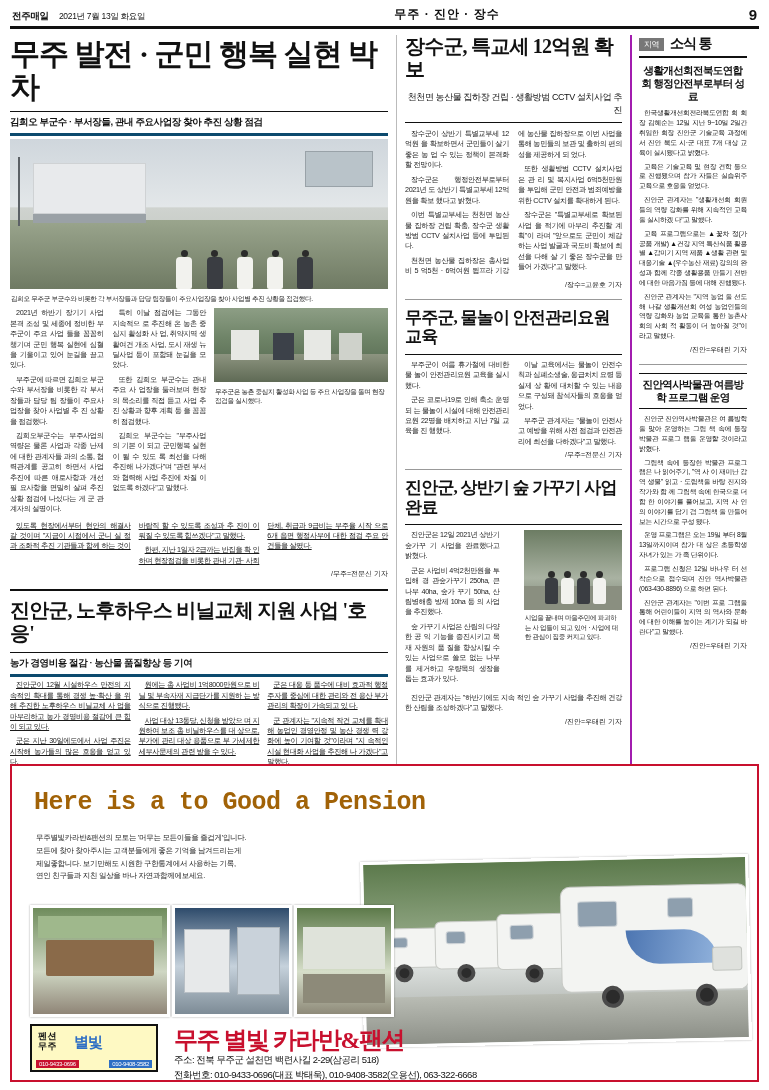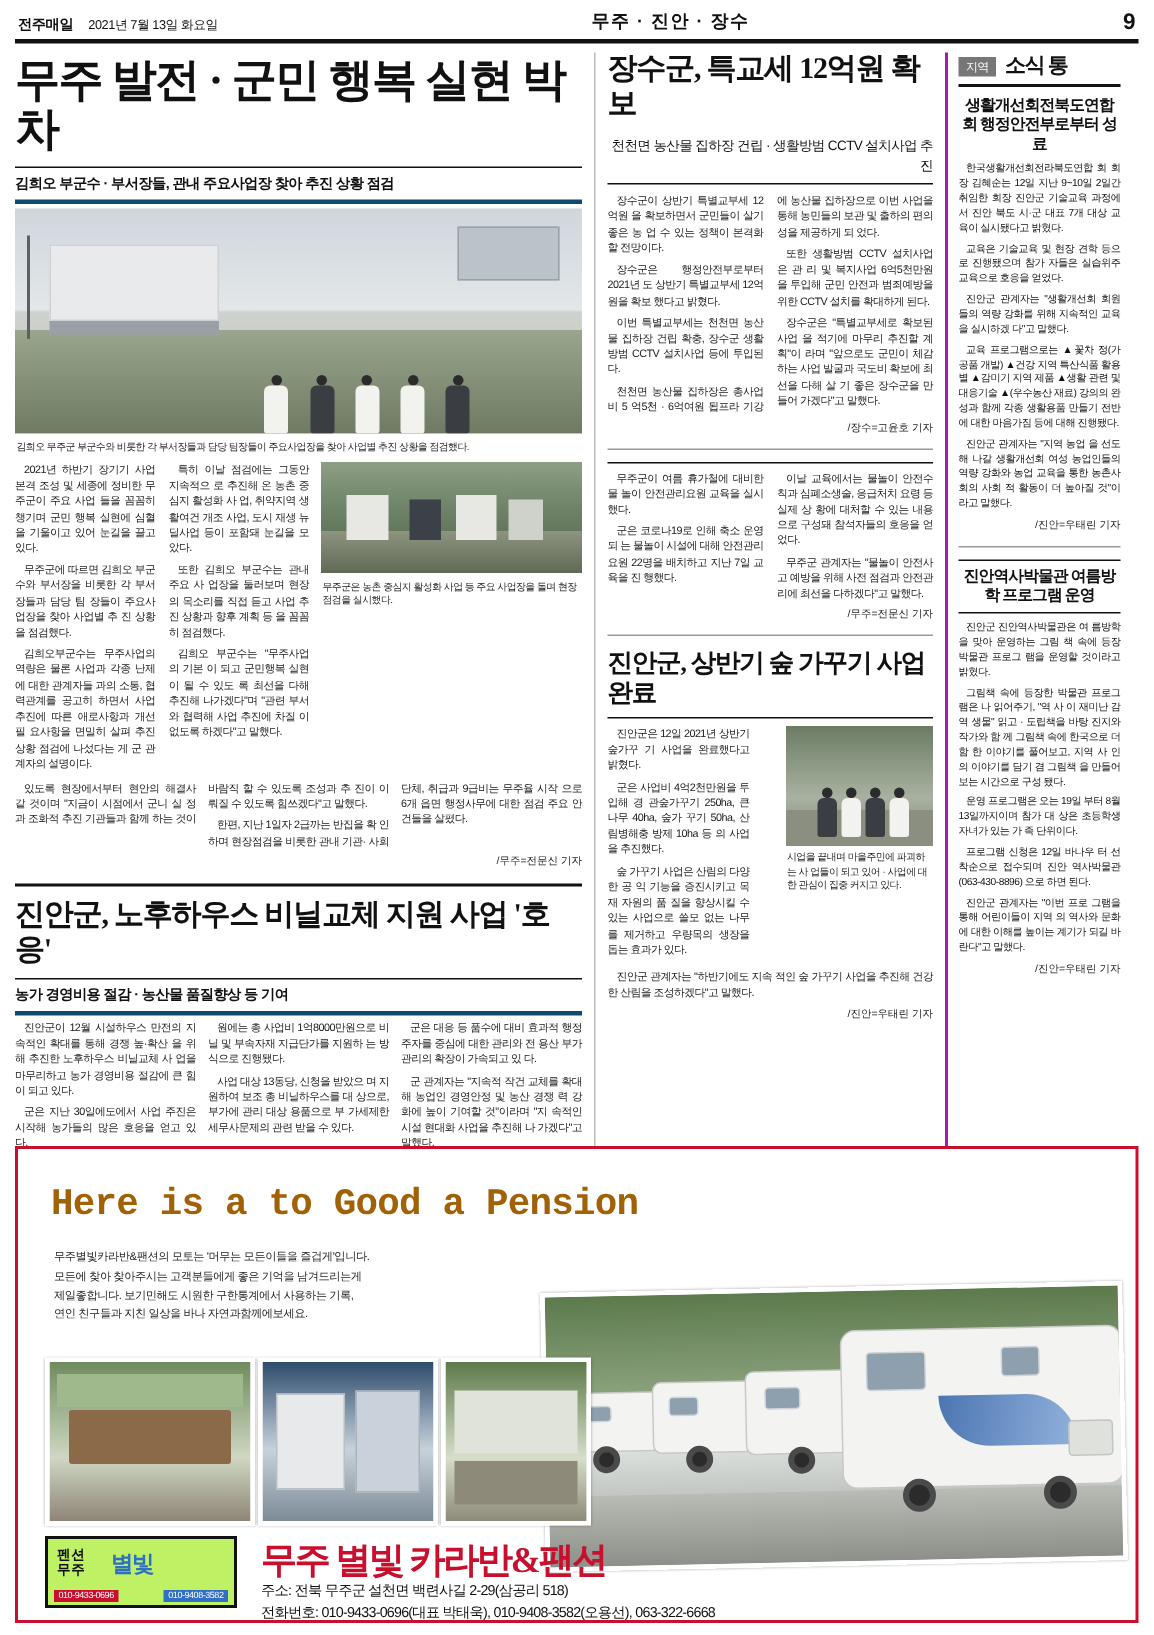"무주군, 물놀이 안전관리요원 교육" h2.head-b { html: none -> <h2>무주군, 물놀이 안전관리요원 교육</h2> }
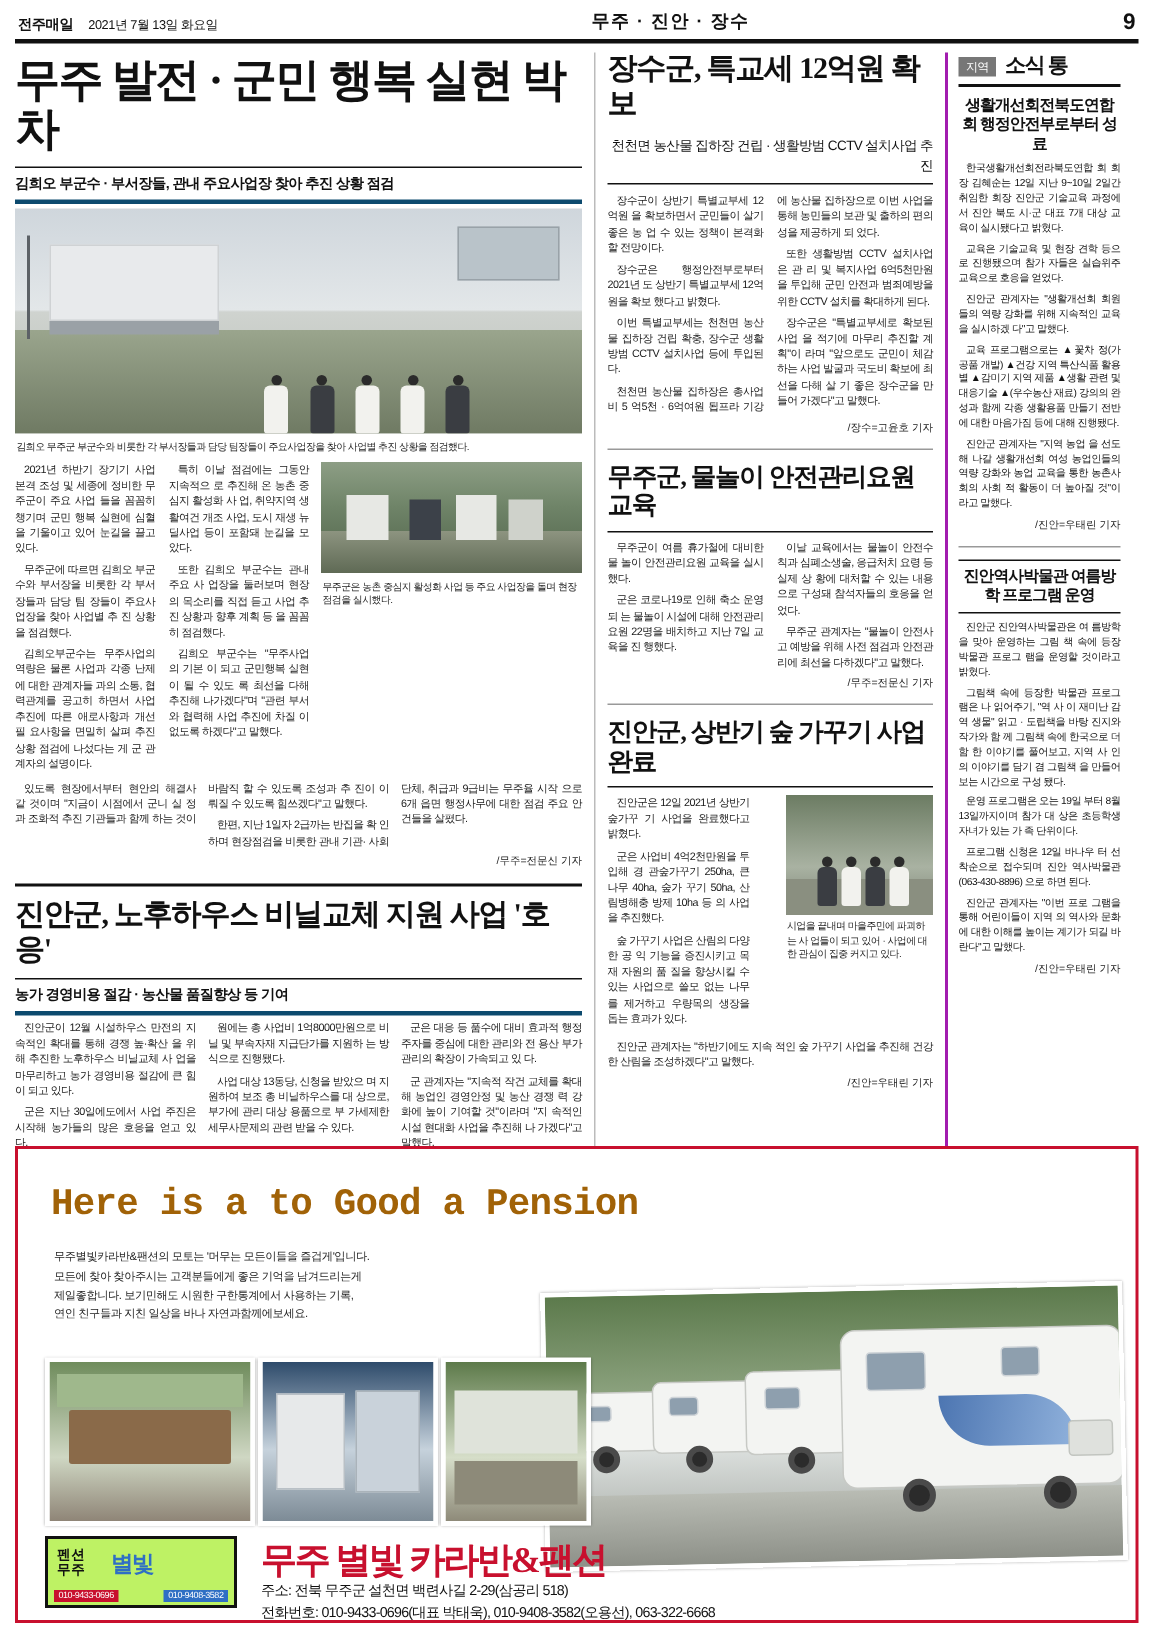"있도록 현장에서부터 현안의 해결사 같" .cols3 { text-decoration: none -> underline }
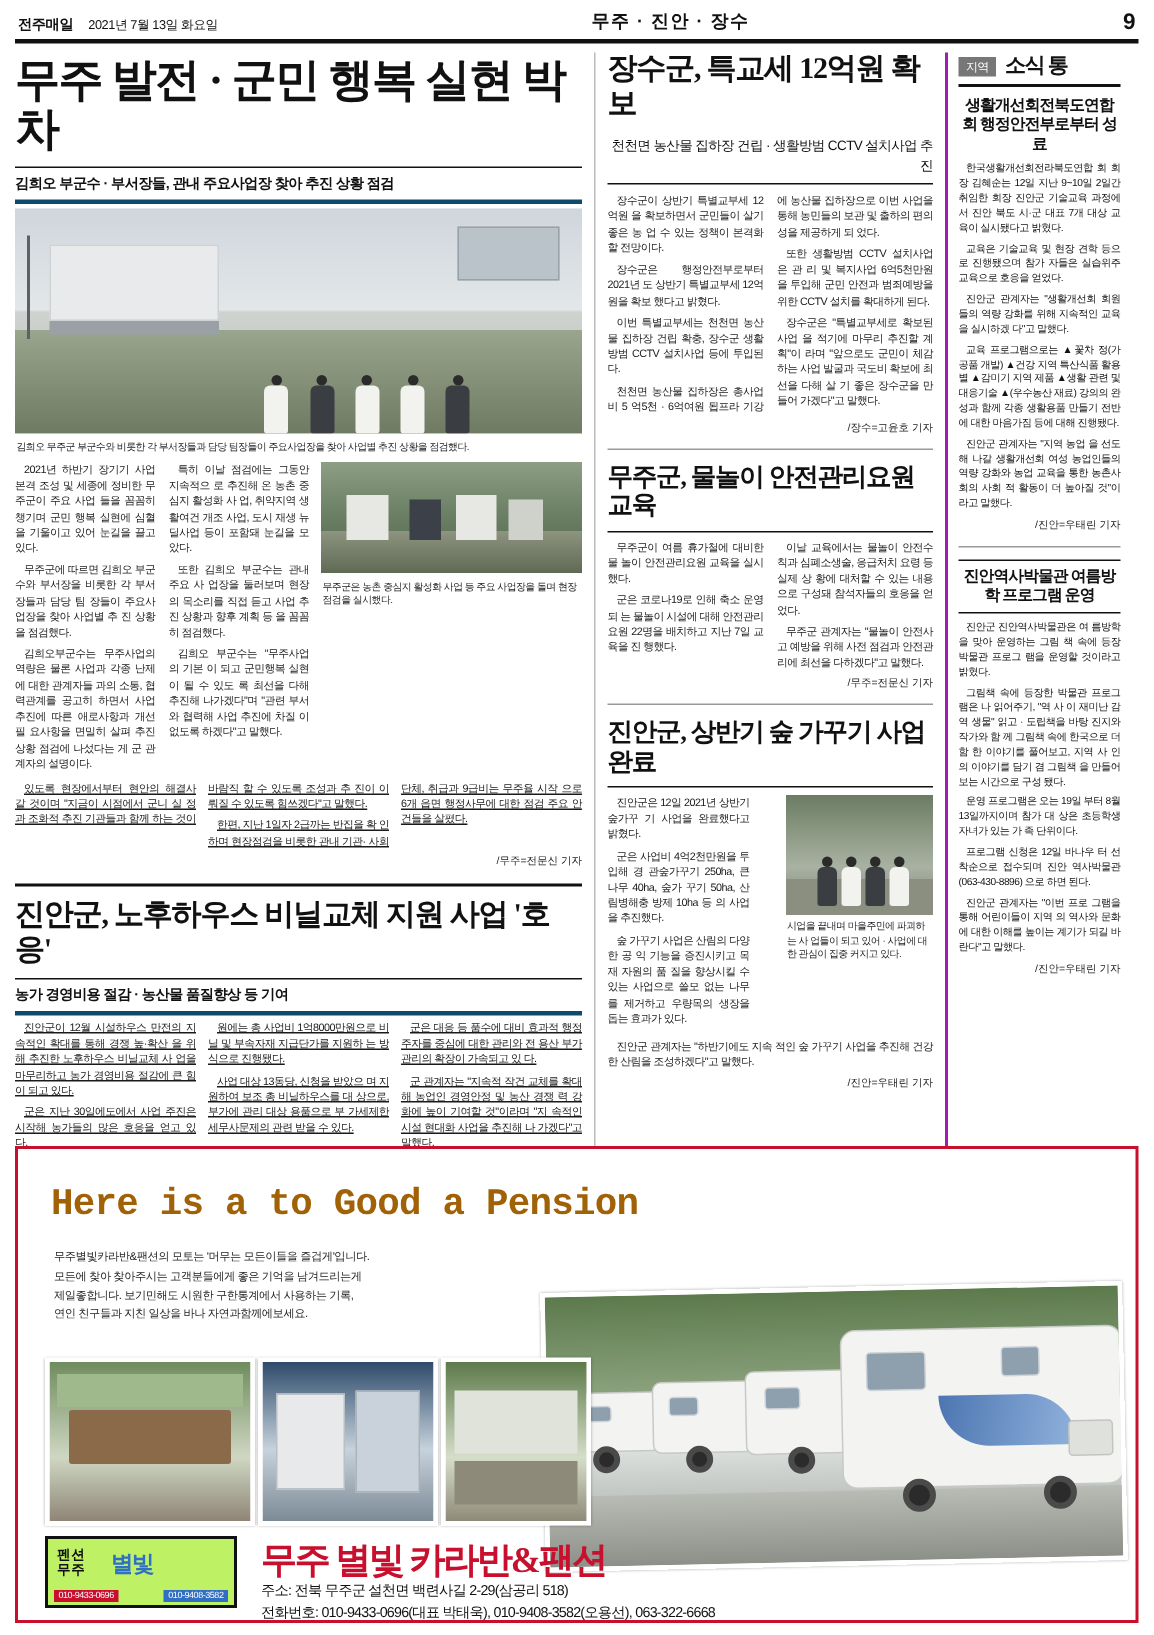"펜 션" .ad-logo { background: #bef264 -> #fef9c3 }
